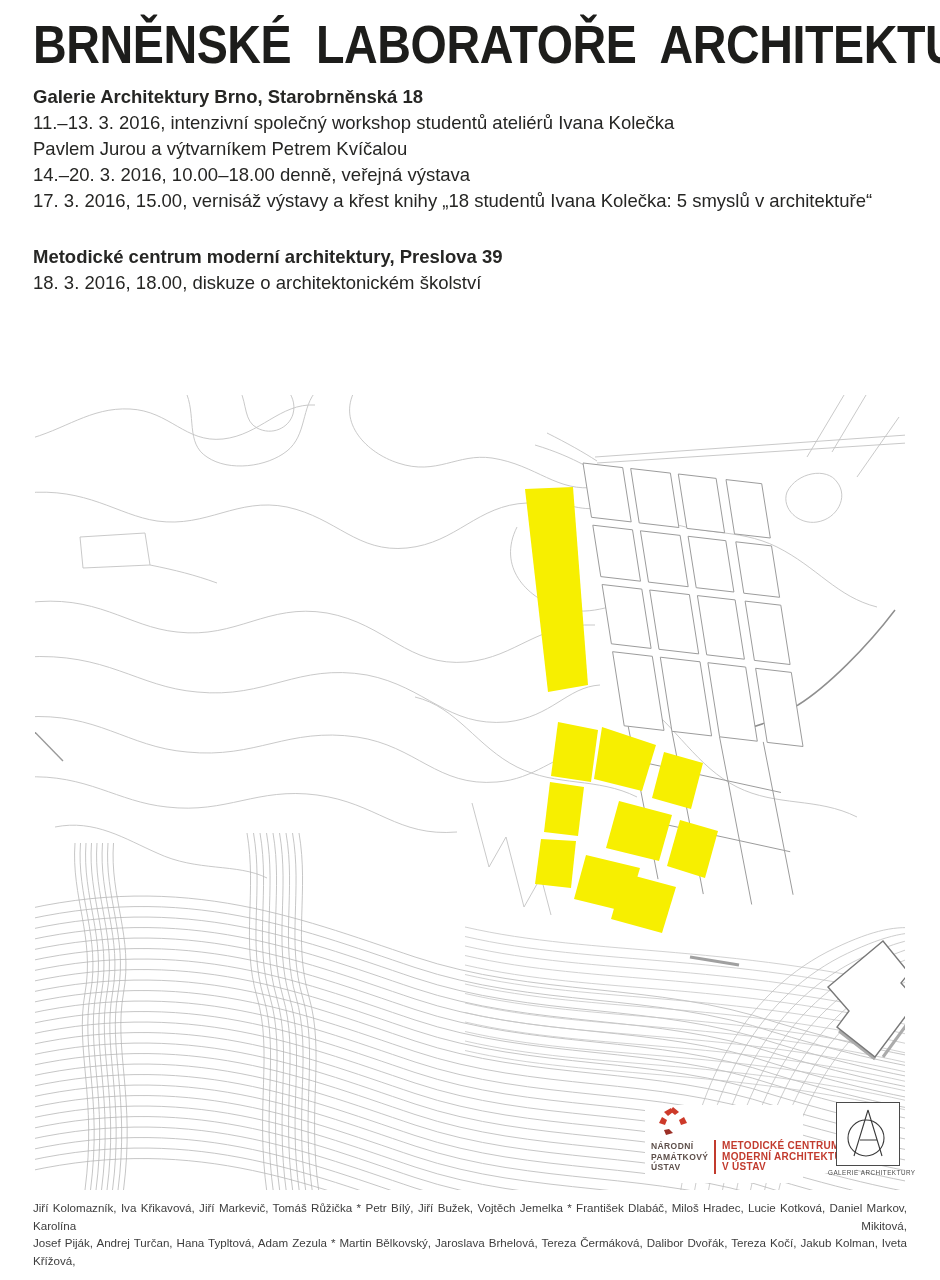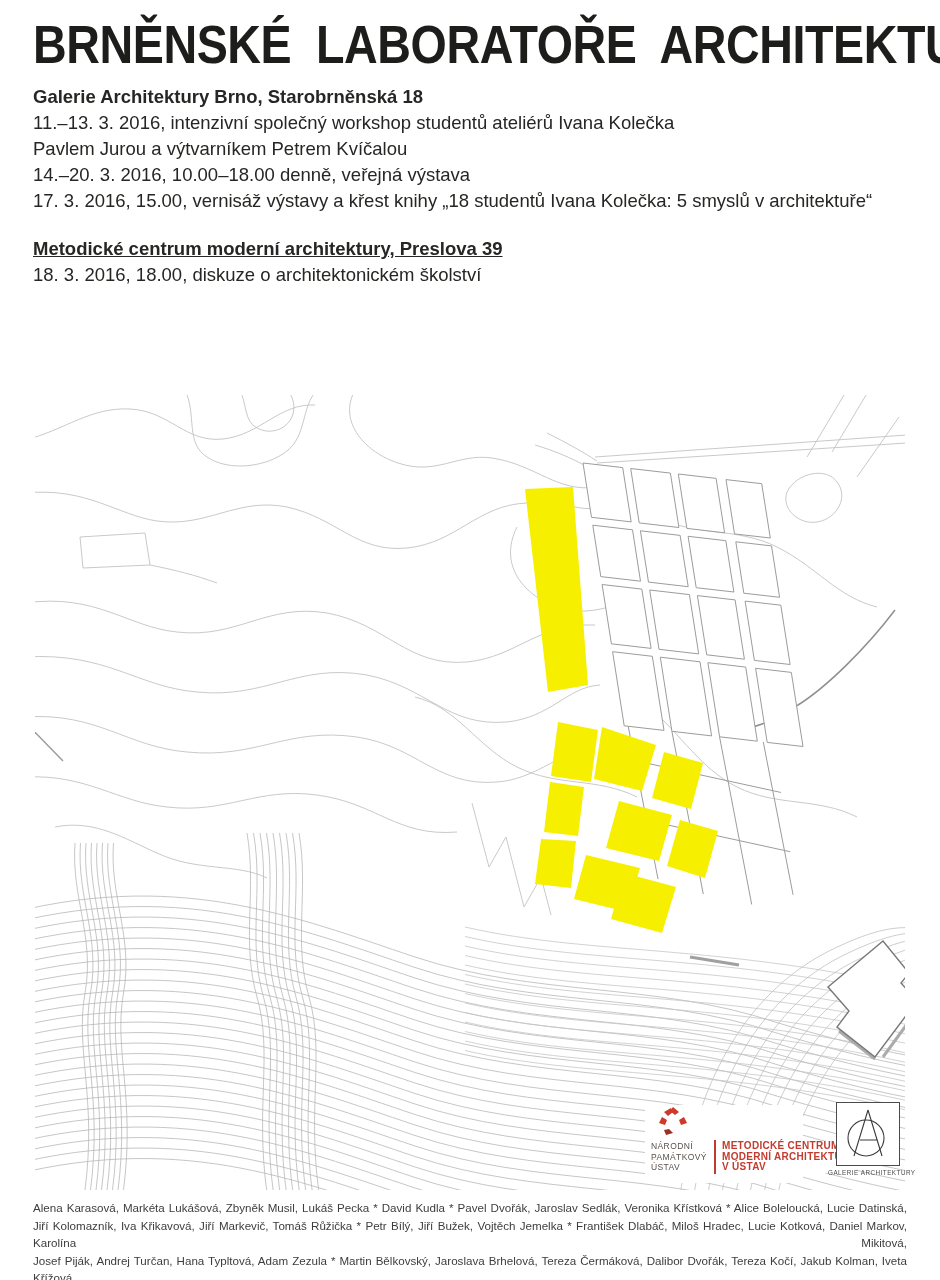"Metodické centrum moderní architektury," .sec2 { margin-top: 22px -> 30px; text-decoration: underline -> none }
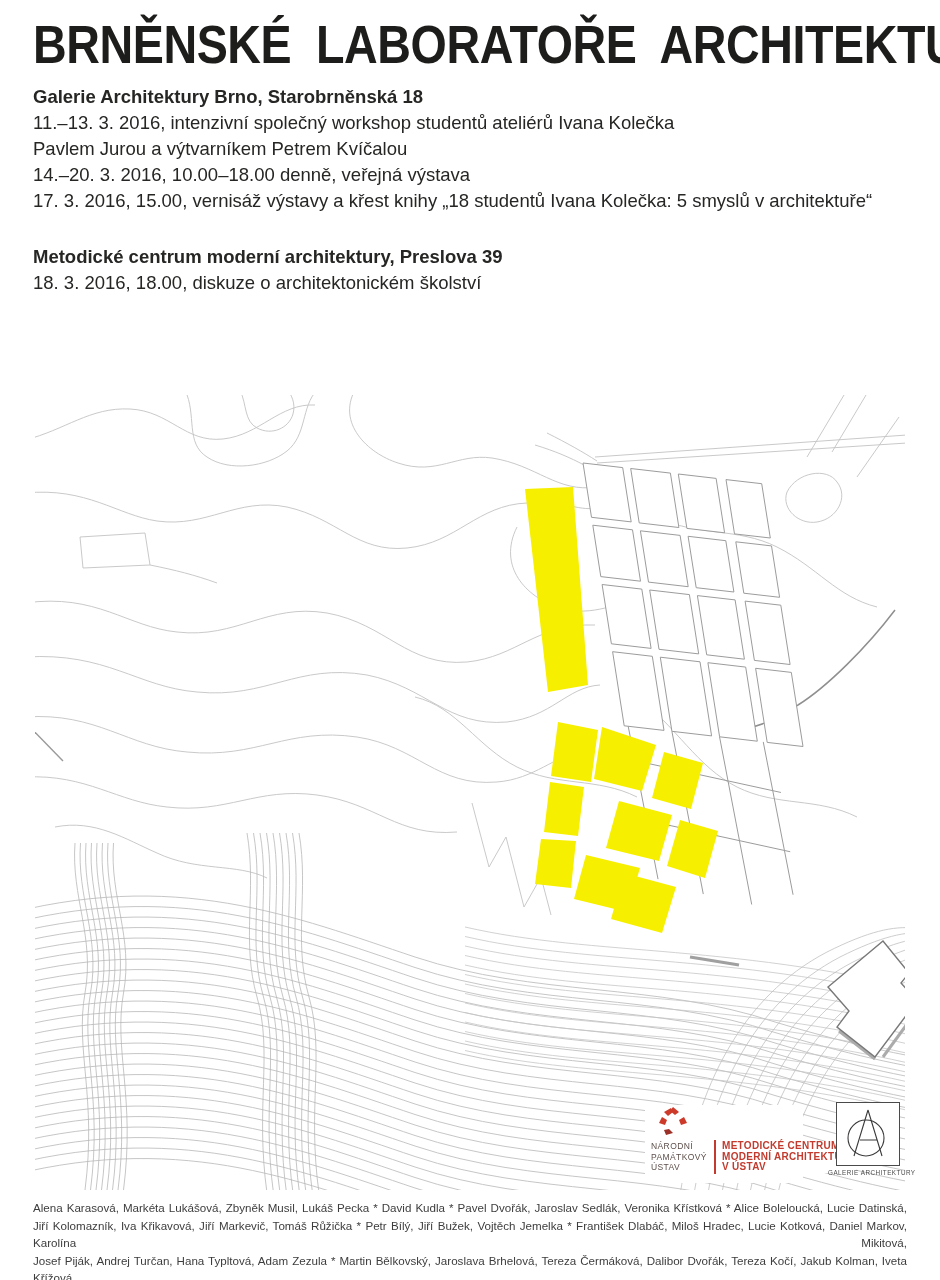"NÁRODNÍ" .npu-text { font-weight: 400 -> 700 }
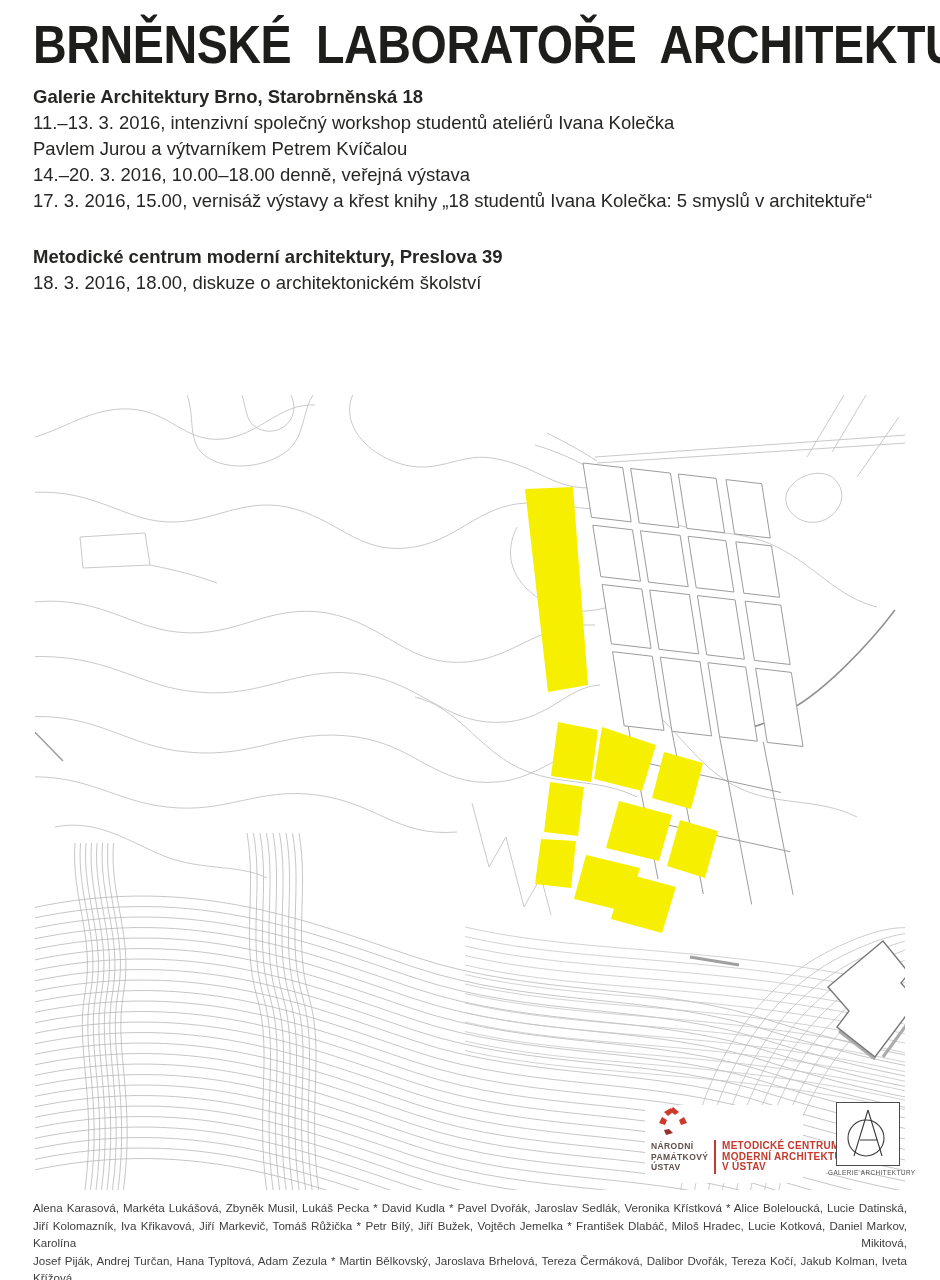"Alena Karasová, Markéta Lukášová, Zbyněk" div.footer-line { html: <div>Alena Karasová, Markéta Lukášová, Zbyněk Musil, Lukáš Pecka * David Kudla * Pavel Dvořák, Jaroslav Sedlák, Veronika Křístková * Alice Boleloucká, Lucie Datinská,</div> -> none }
